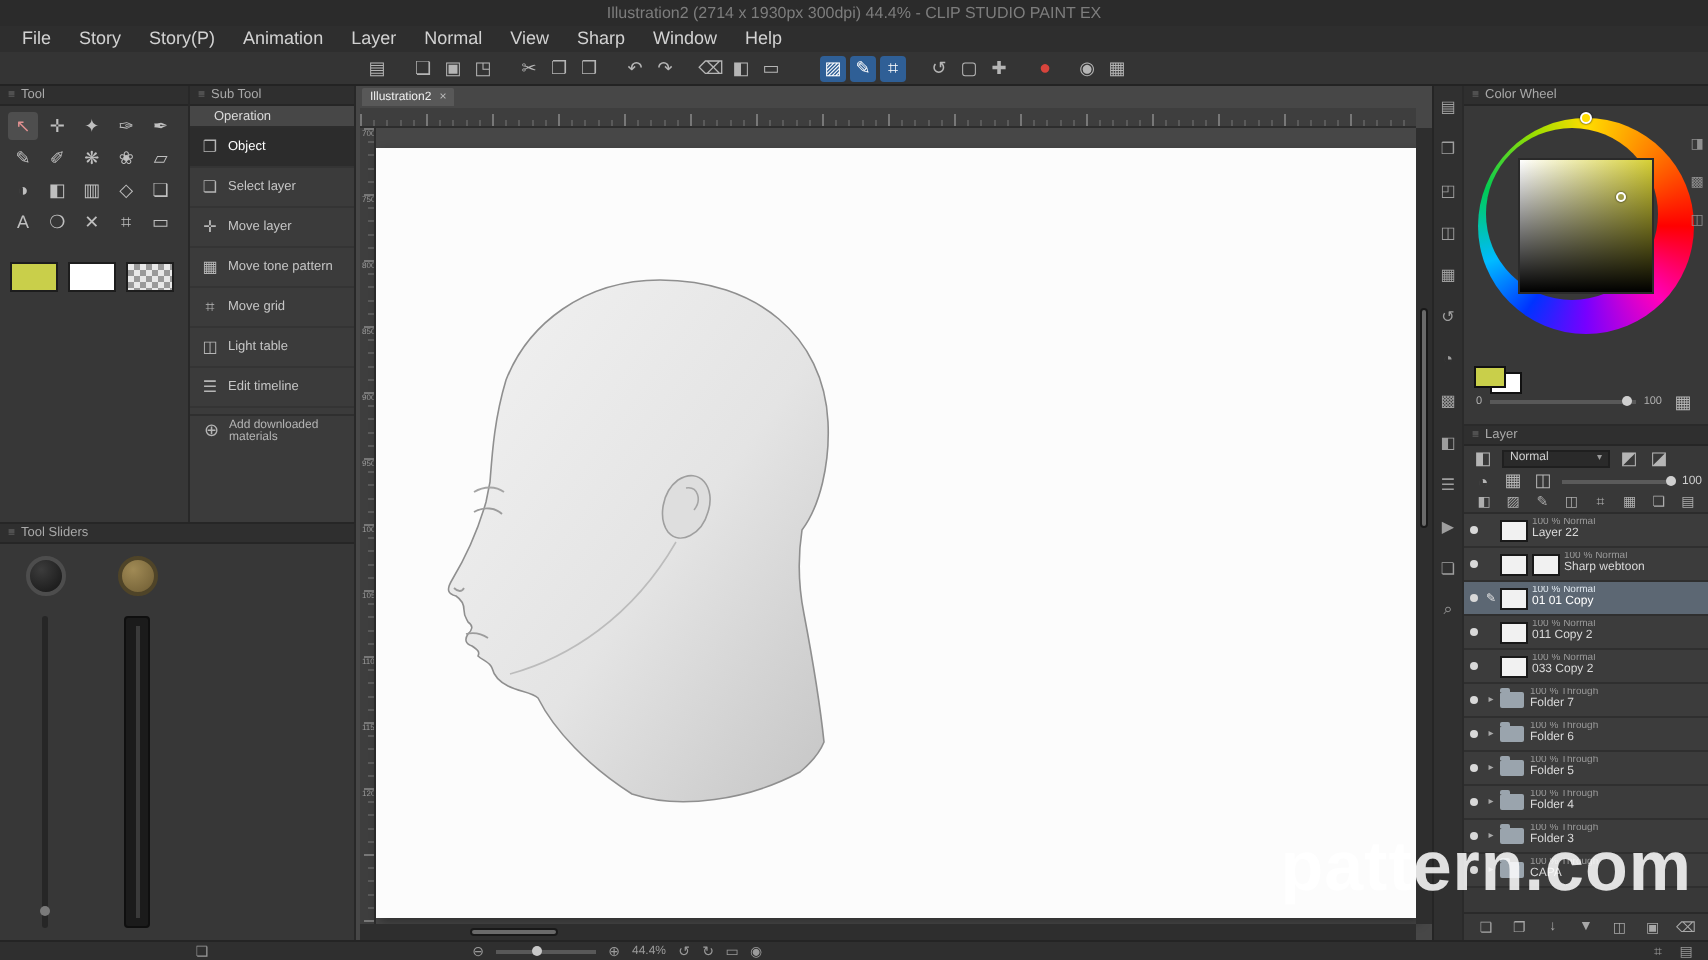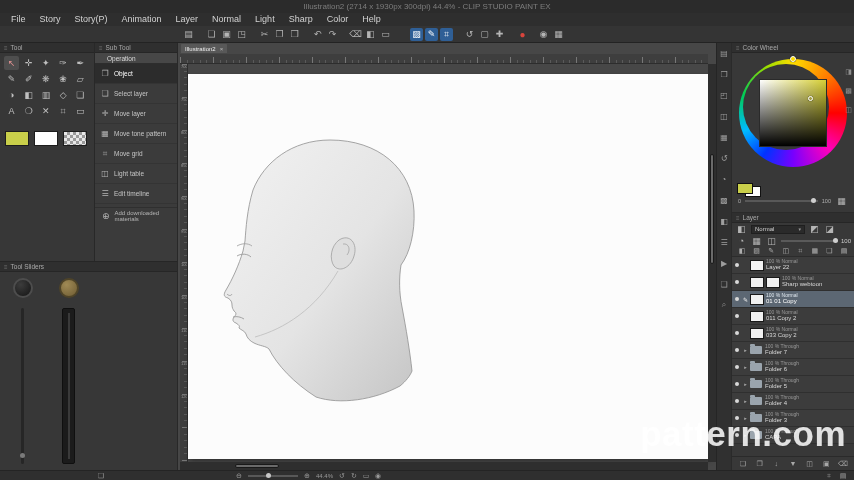"Light" span.menu-item { text: Light -> View }
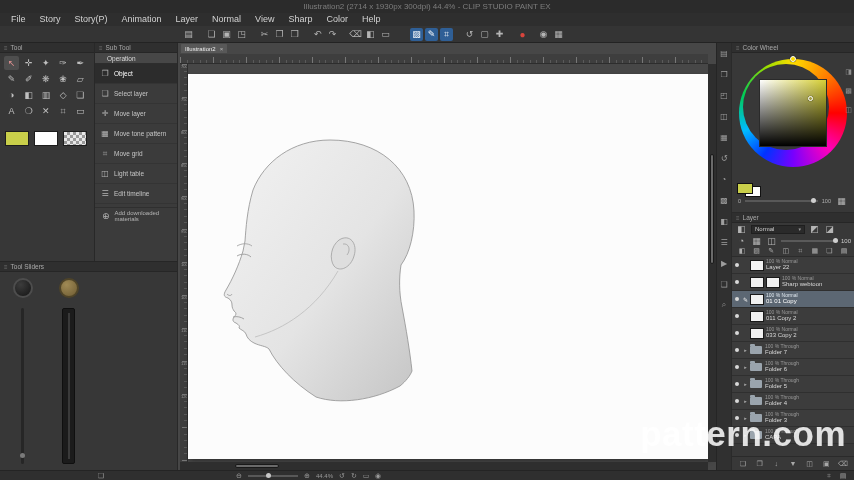"Color" span.menu-item { text: Color -> Window }
